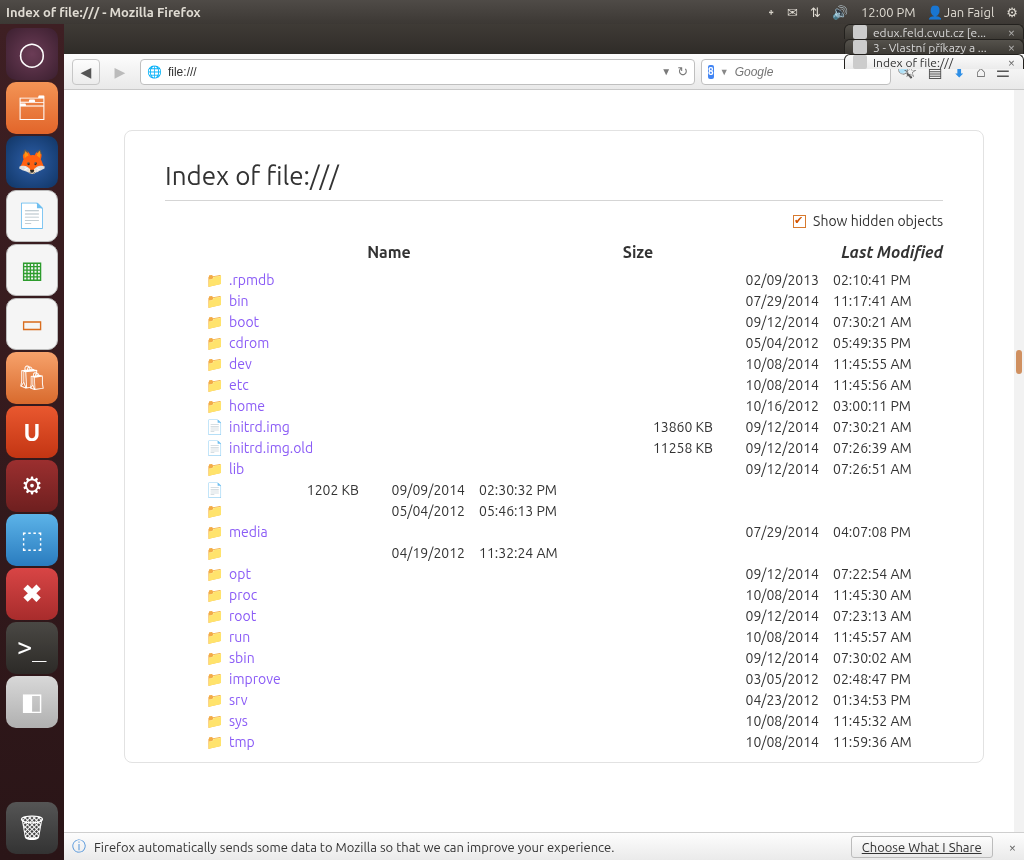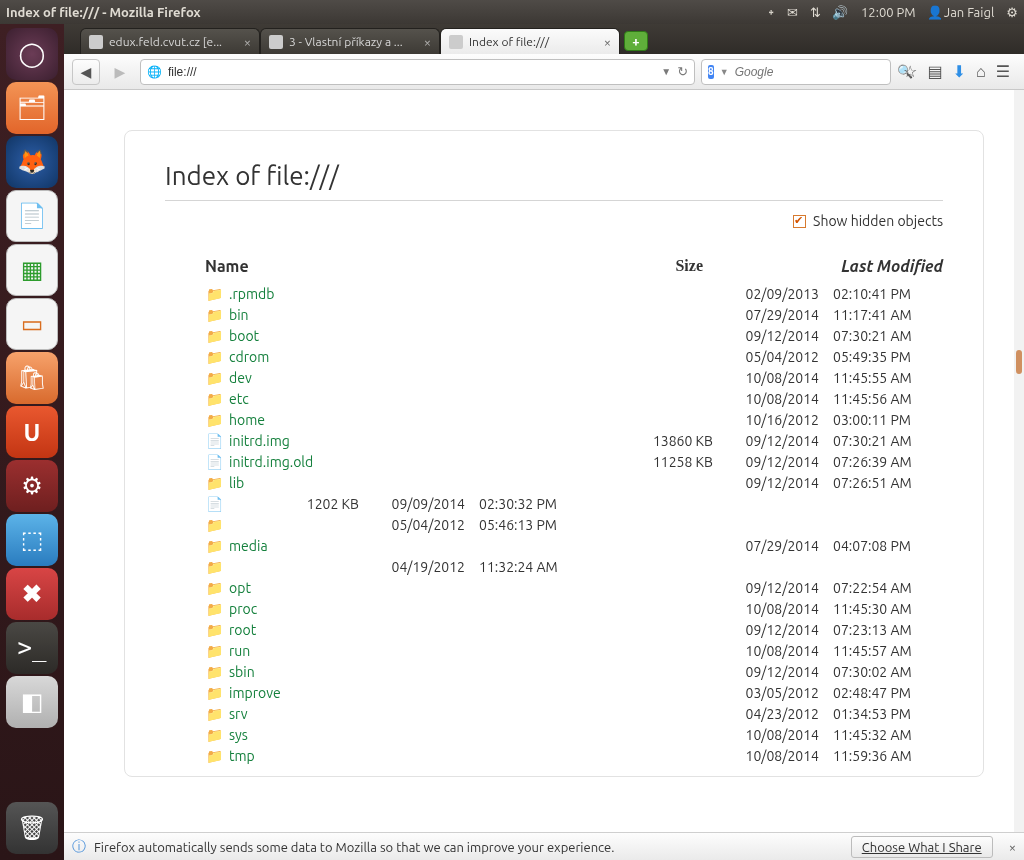"edux.feld.cvut.cz [e..." .tabstrip { flex-direction: none -> column }
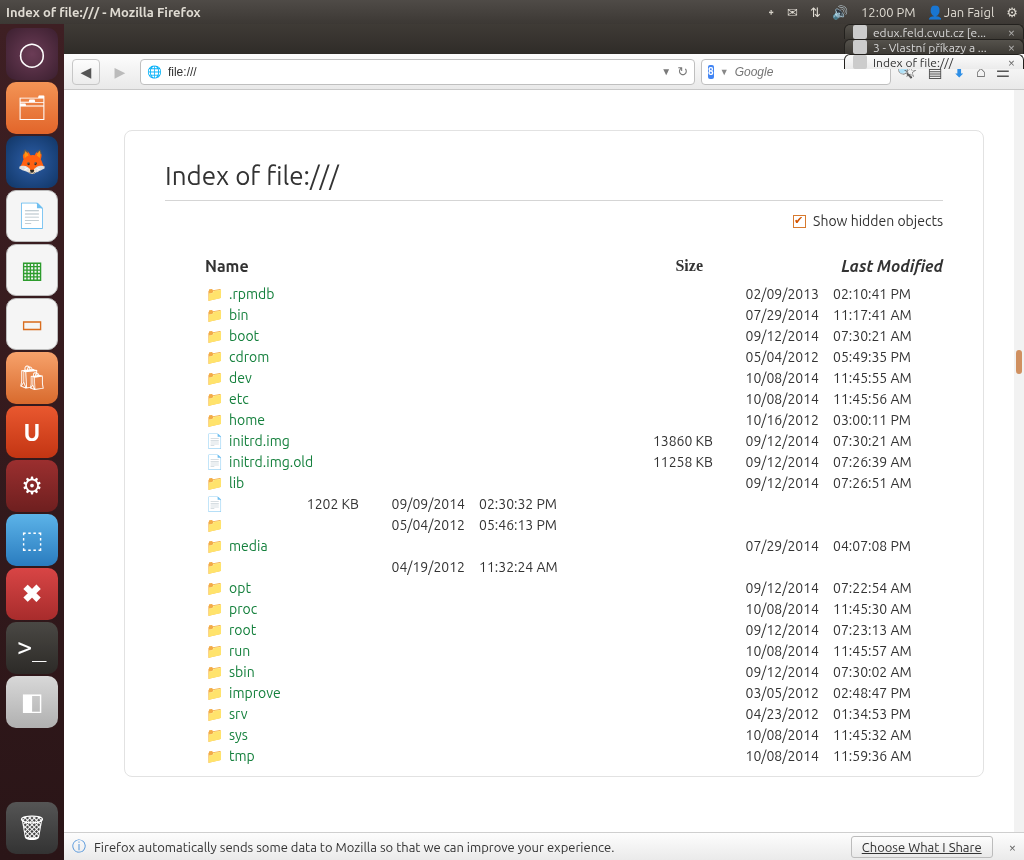"Show hidden objects" .showhidden { margin-bottom: 24px -> 10px }
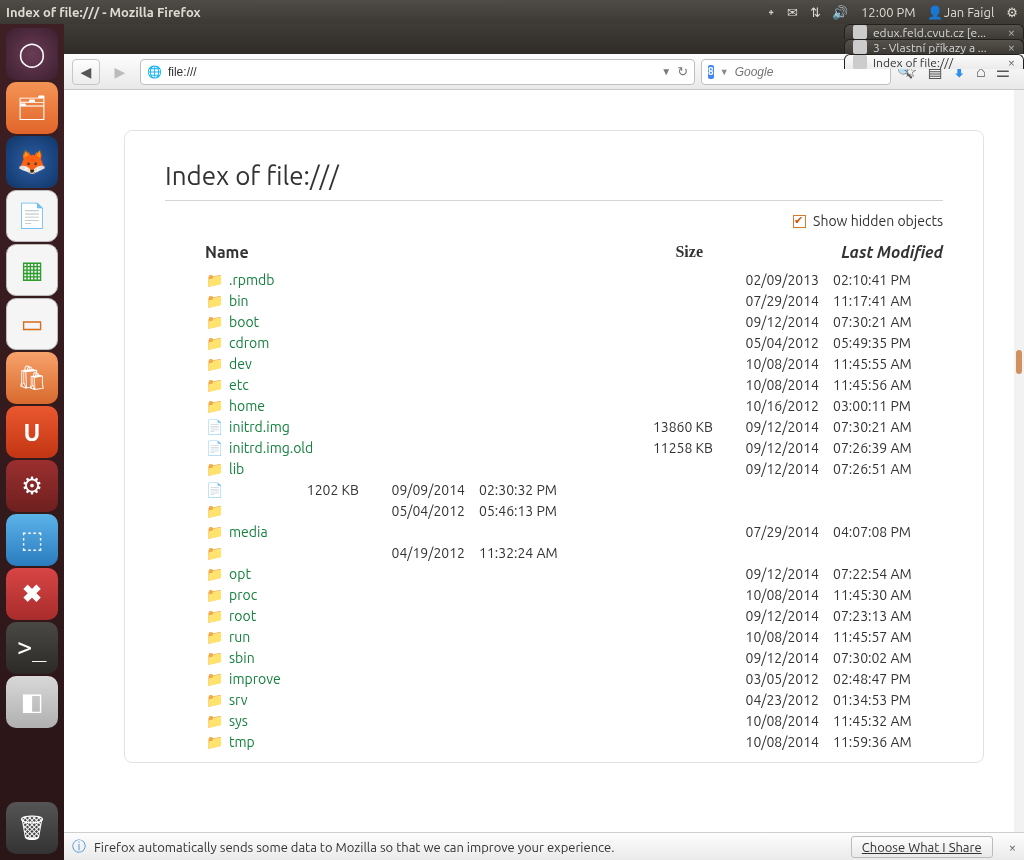"Name" .listing .hdr .c-name { text-align: none -> center }
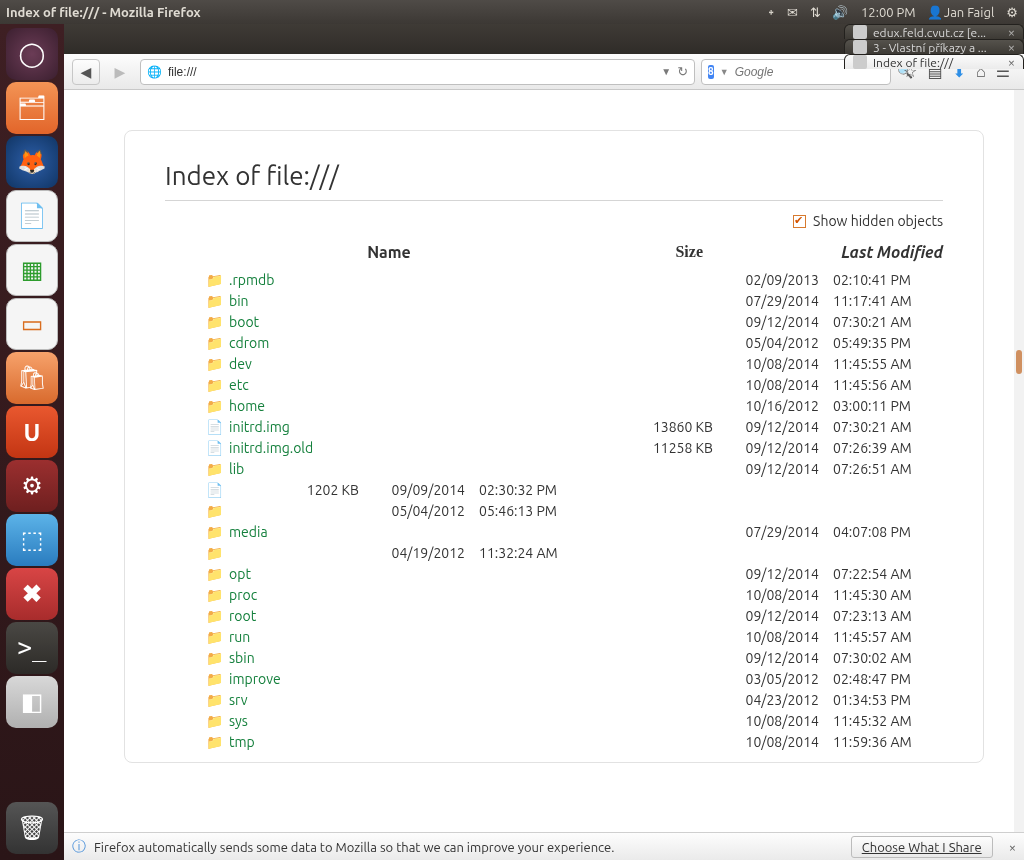"Size" .listing .hdr .c-size { font-family: Liberation Serif, serif -> none; text-align: right -> center }
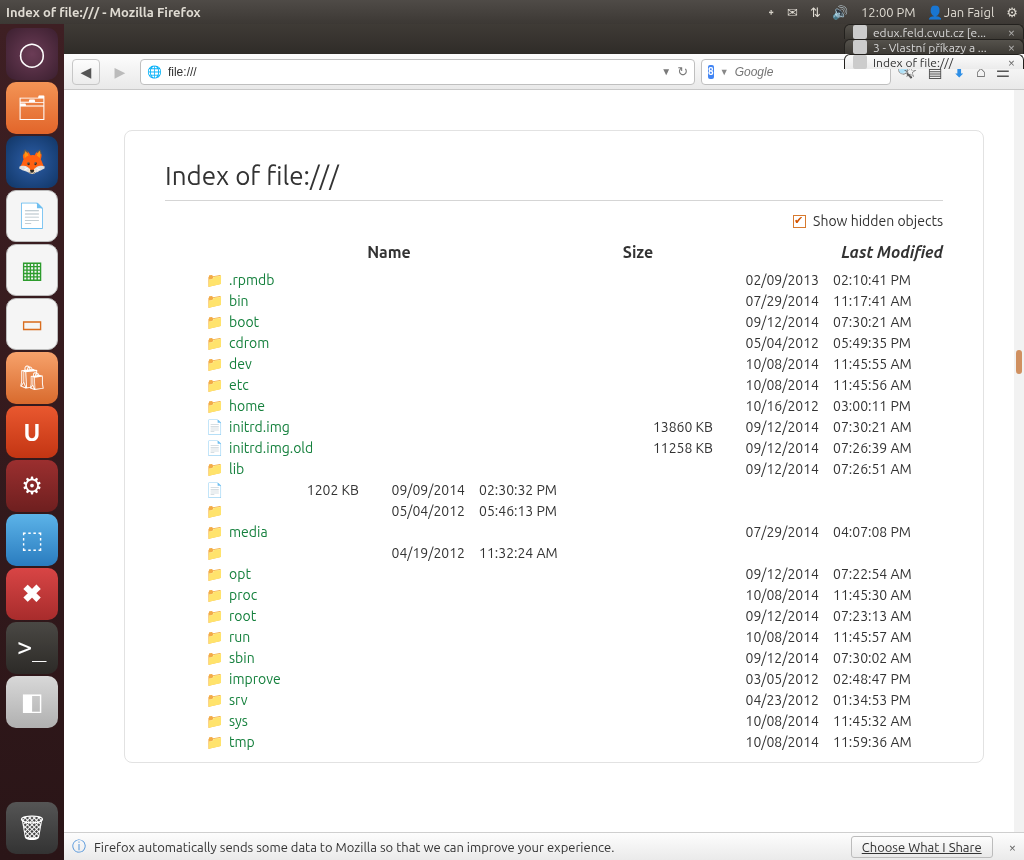".rpmdb" .row .name a { color: #15803d -> #8b5cf6 }
